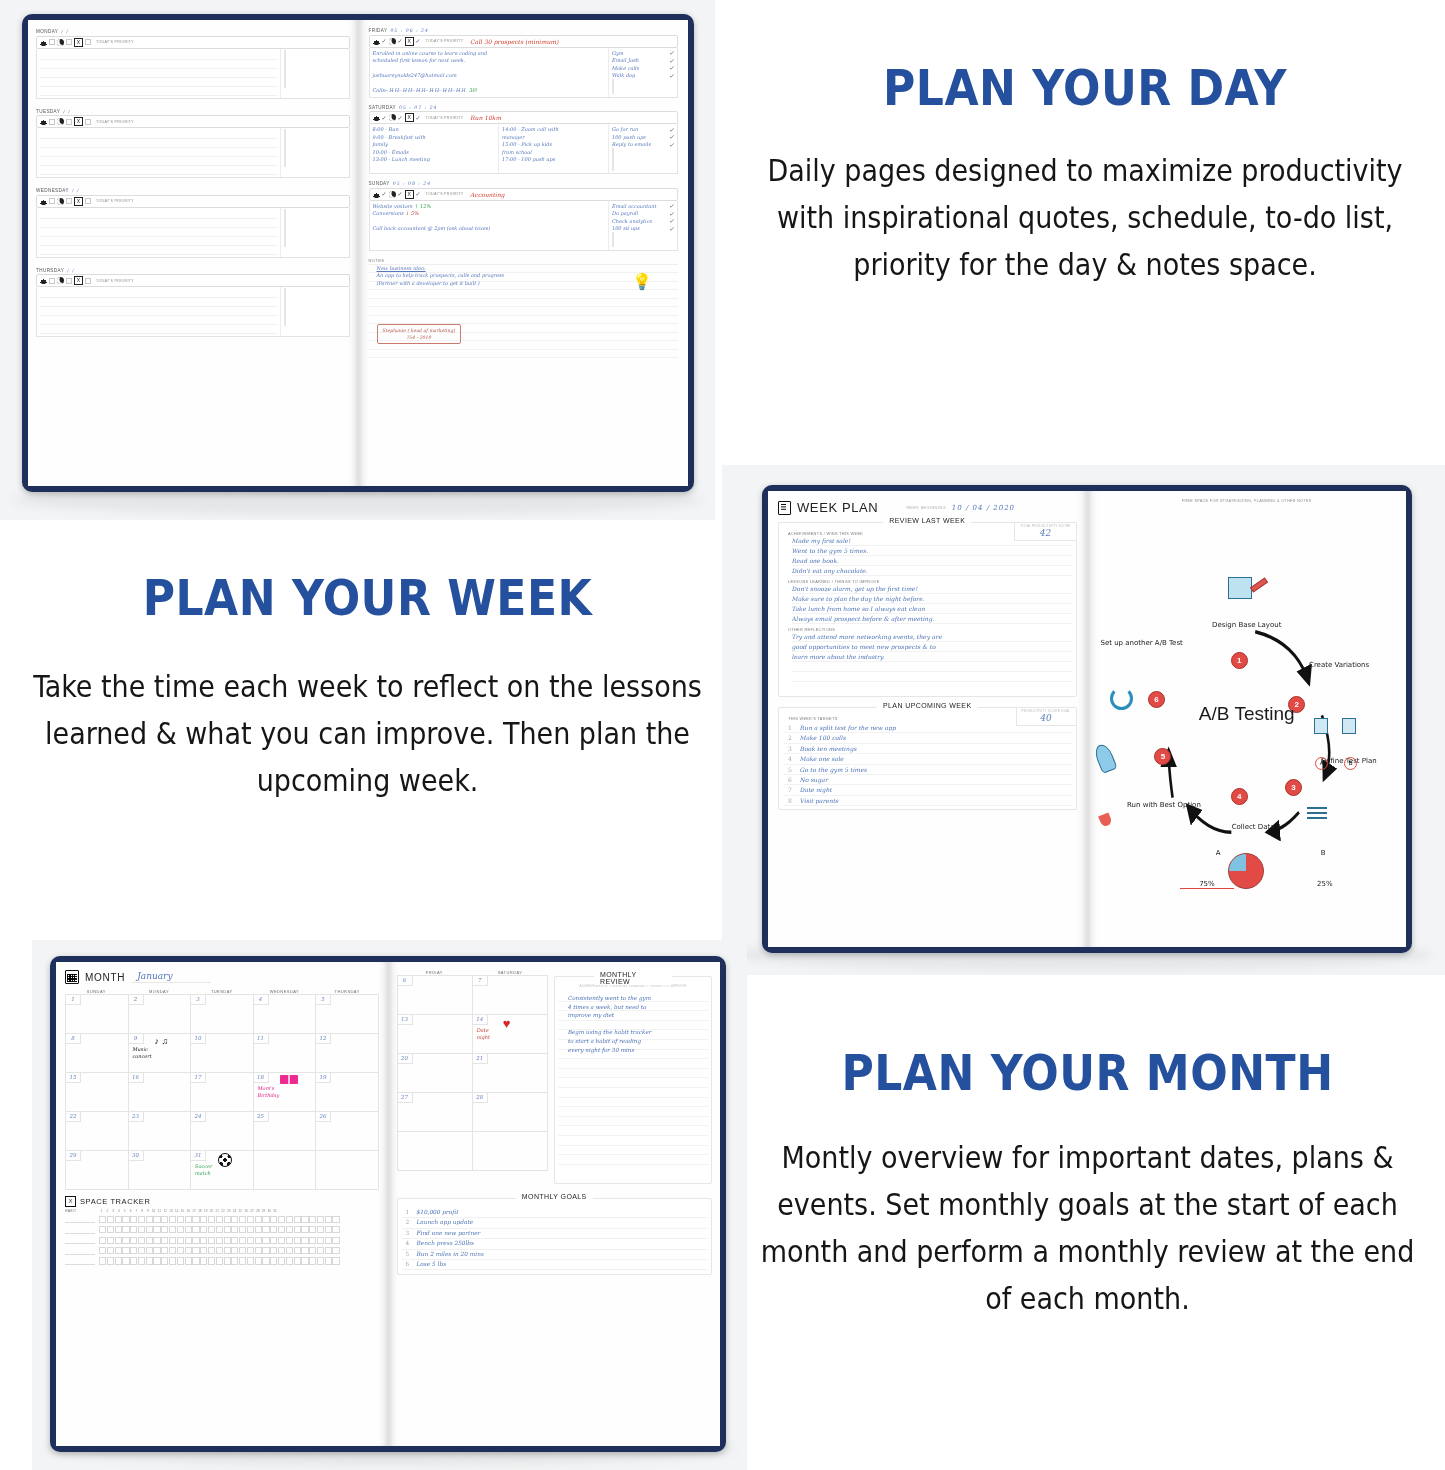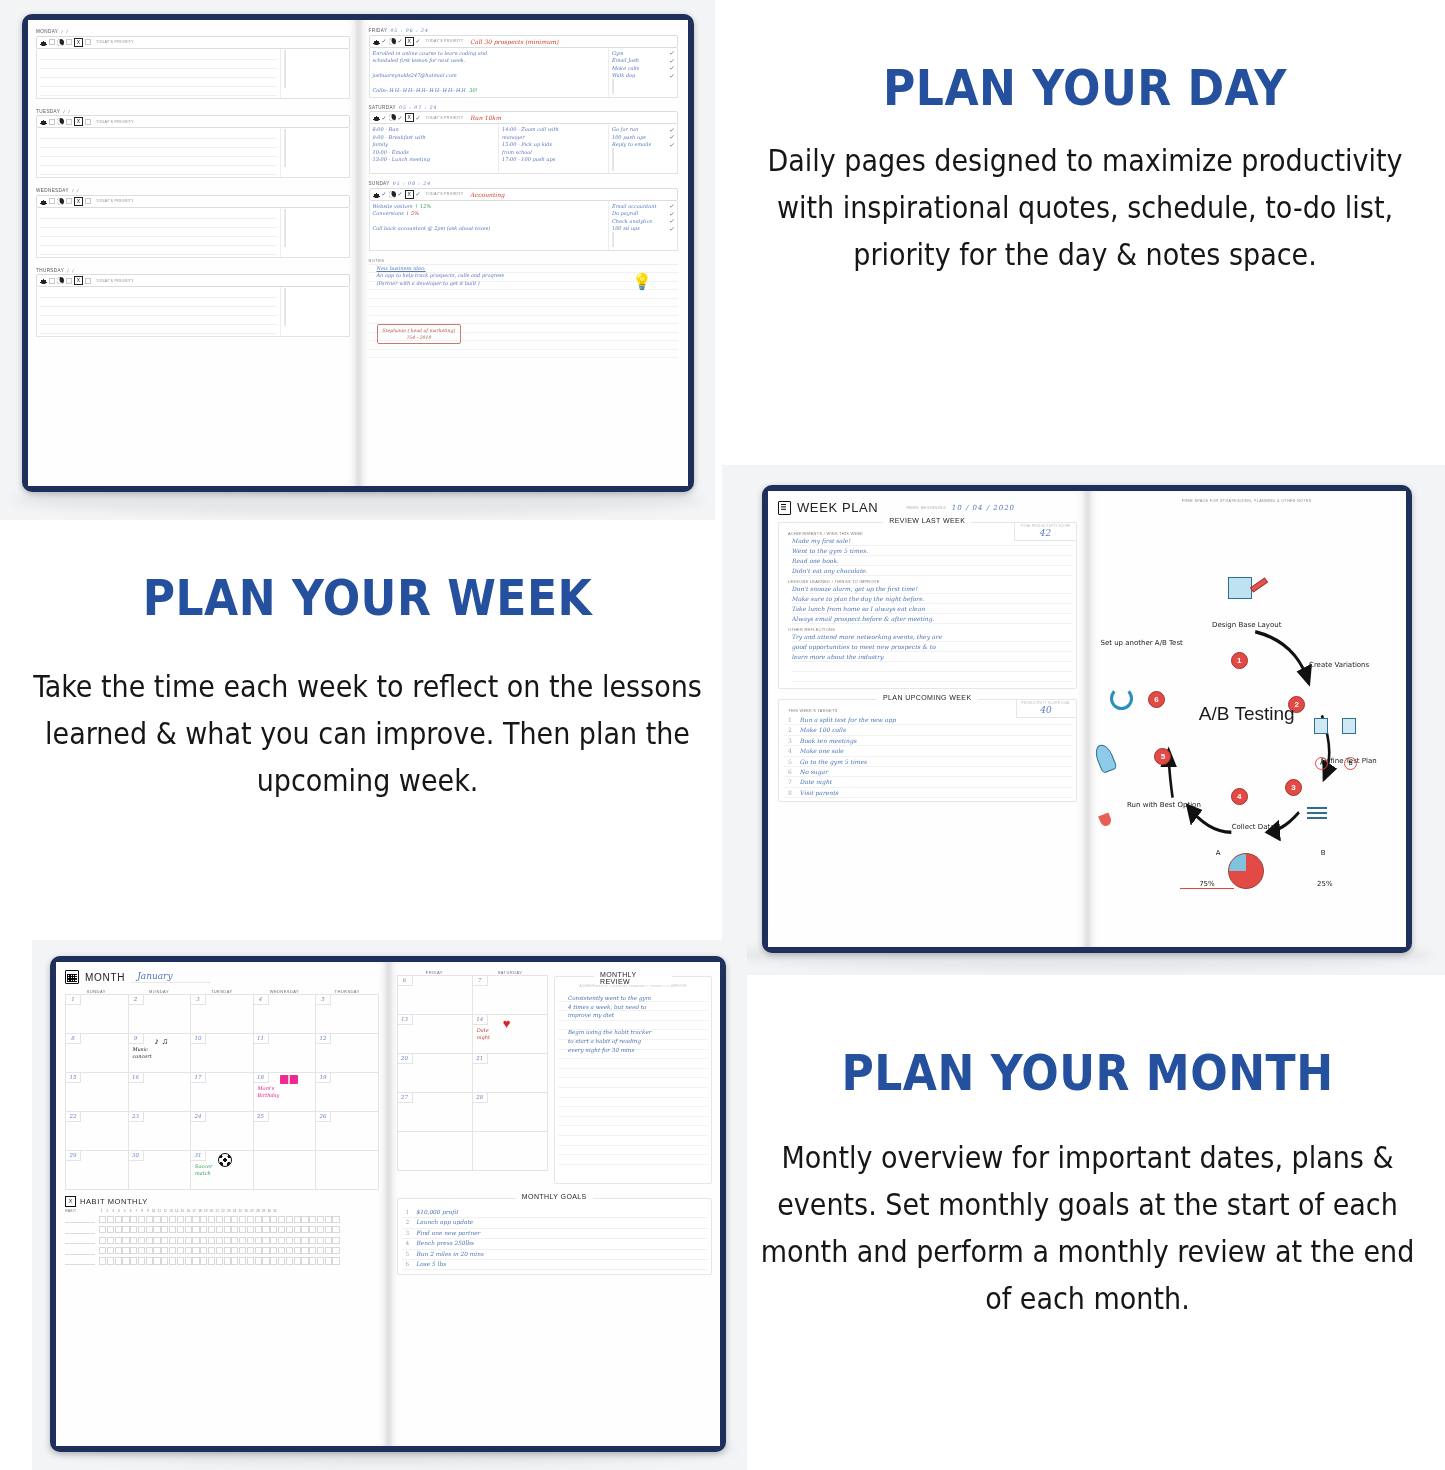"Daily pages designed to maximize" p { margin-top: 20px -> 30px }
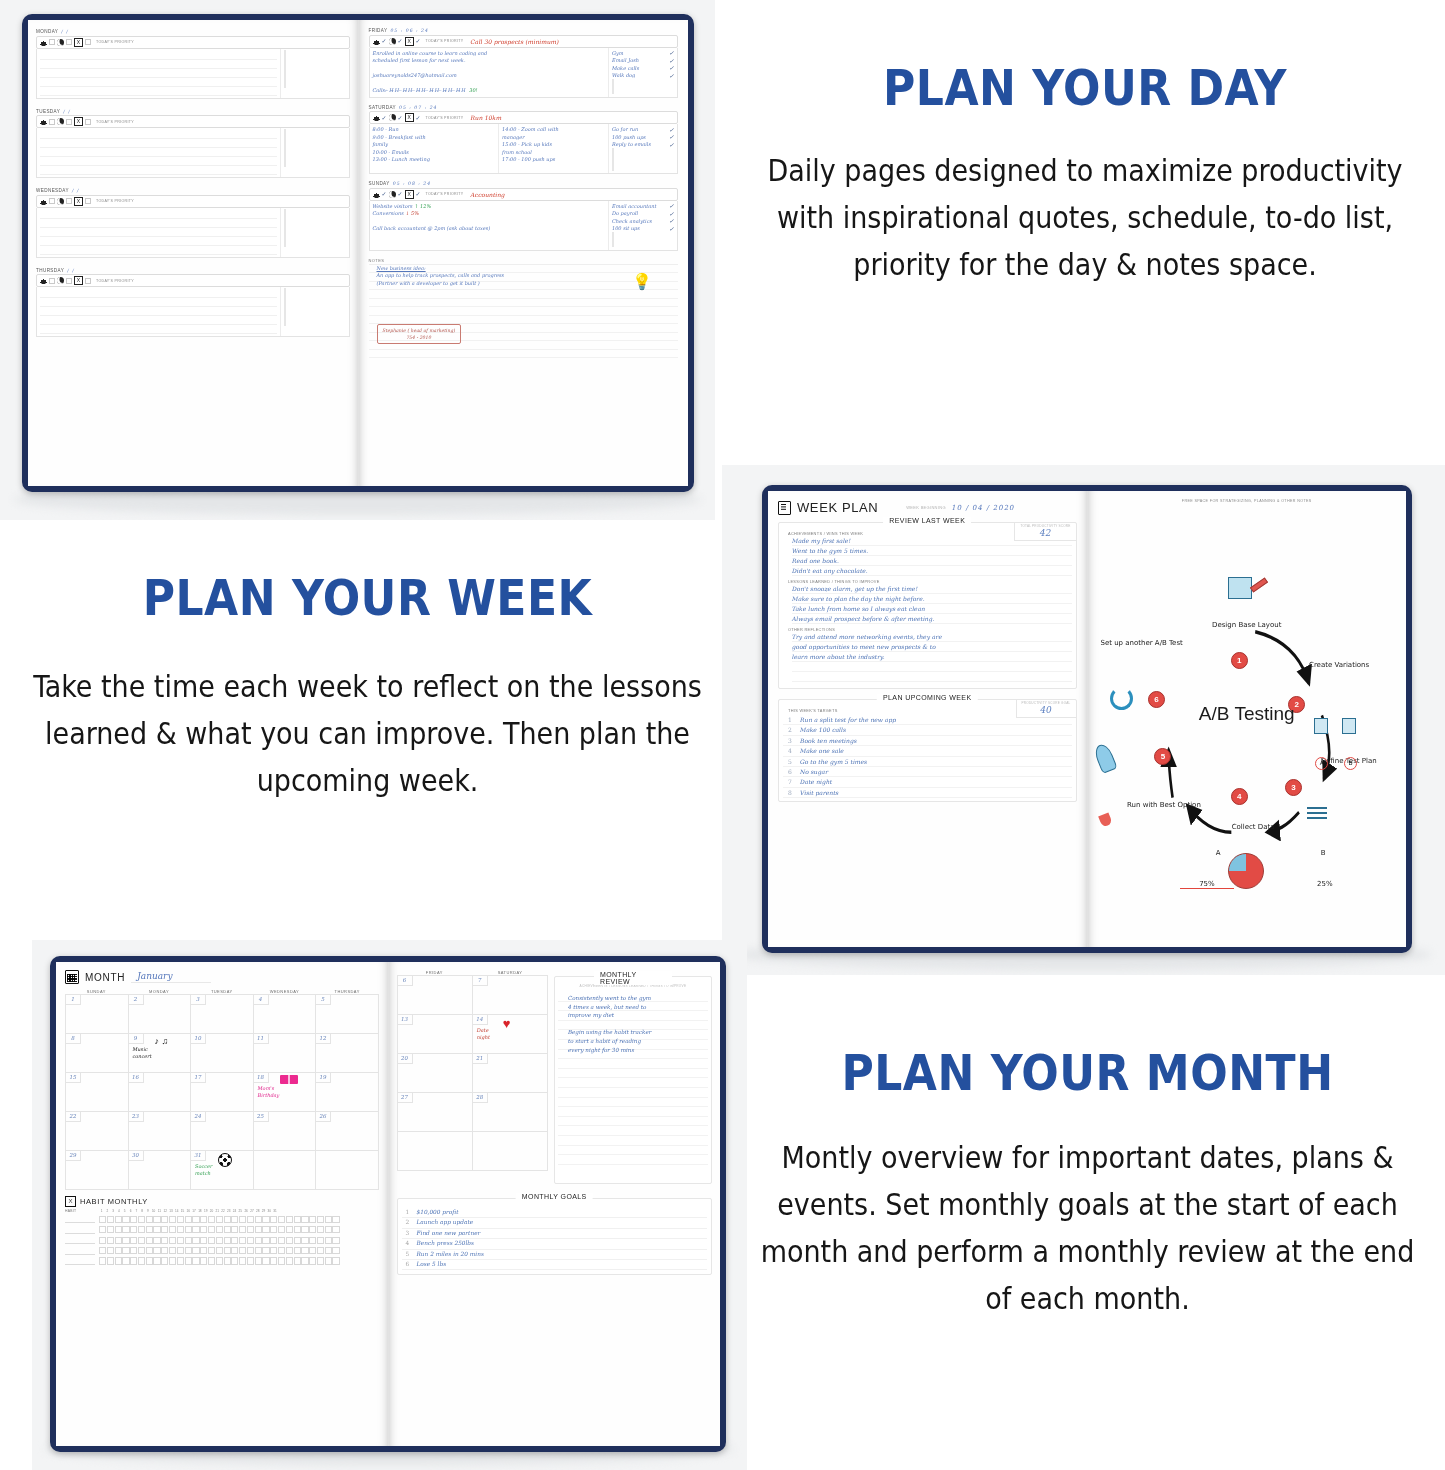"42" div.sec { padding: 6px 4px 6px -> 6px 4px 14px }
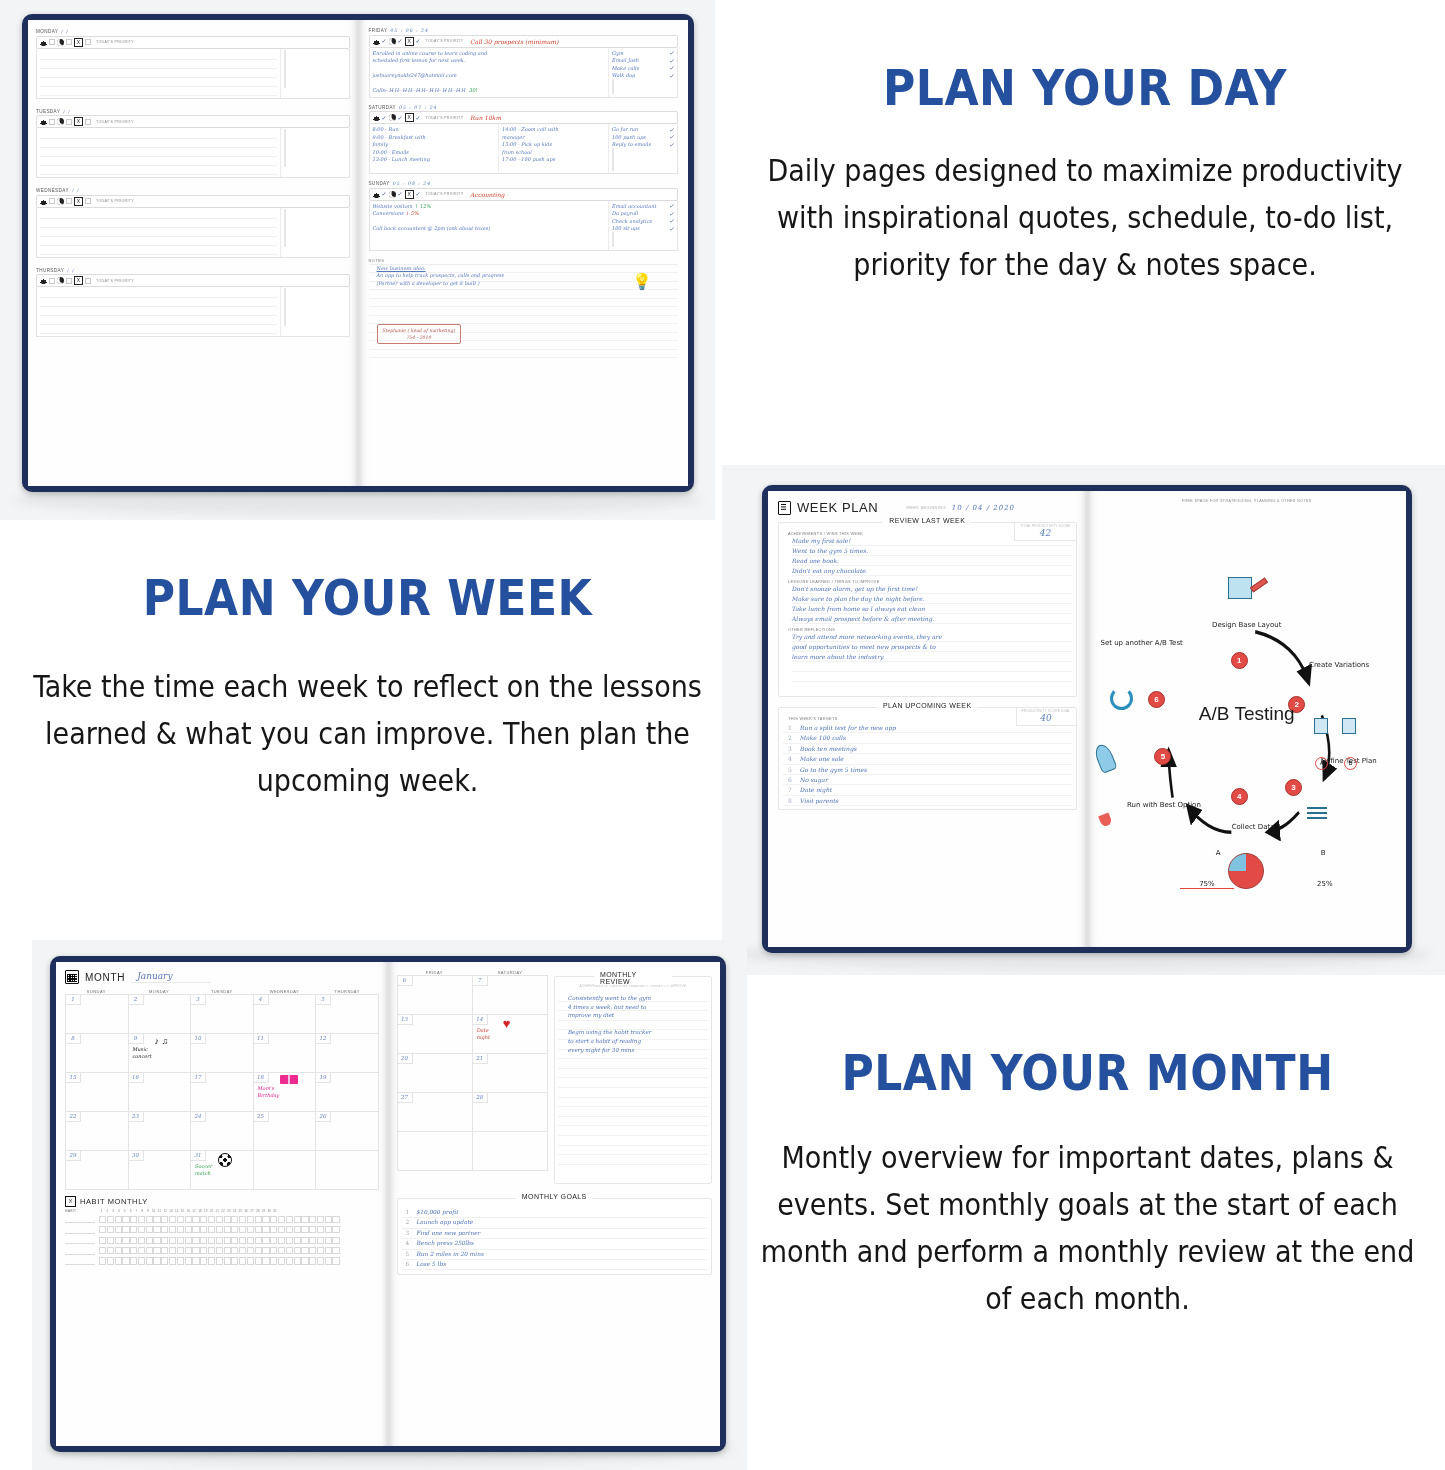"HABIT MONTHLY" span.ht-title { text: HABIT MONTHLY -> SPACE TRACKER }
